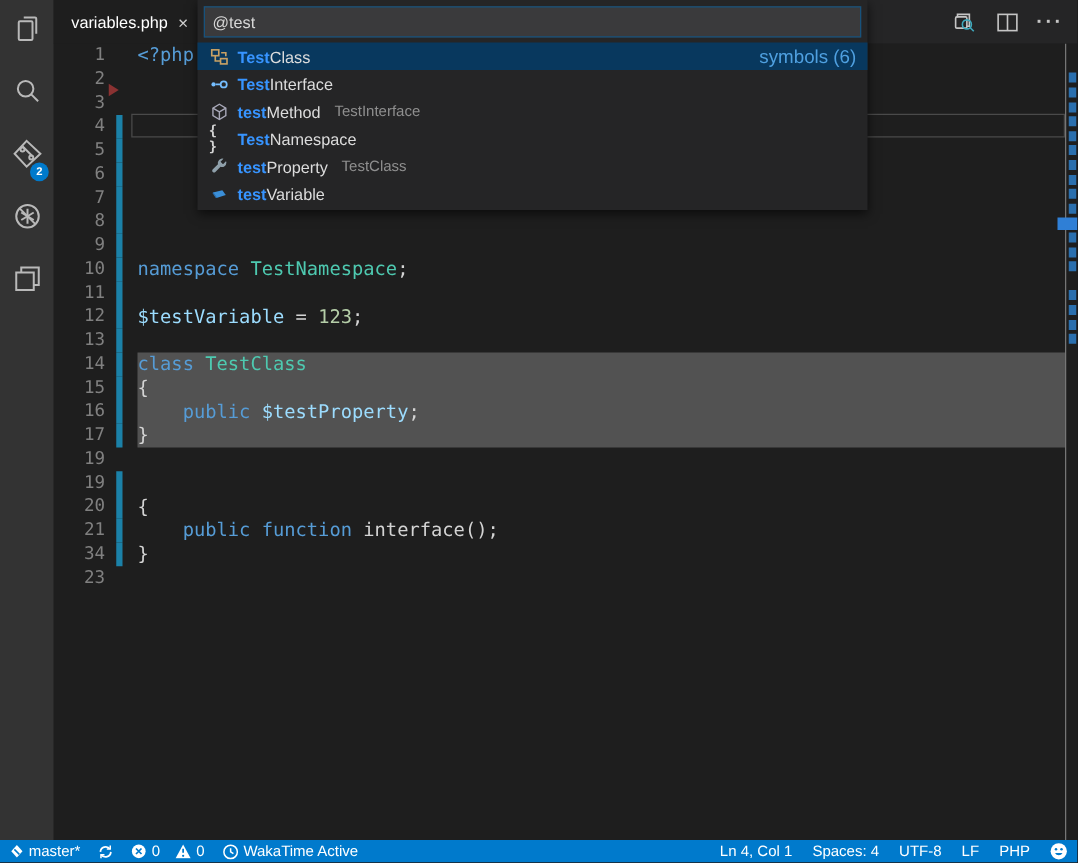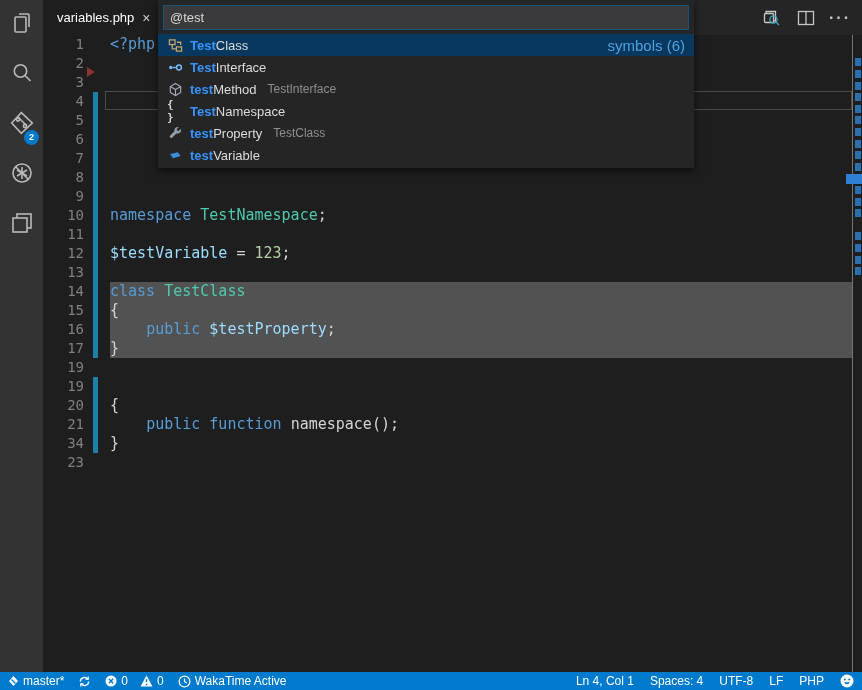"namespace();" span.tok-plain { text: namespace -> interface }
